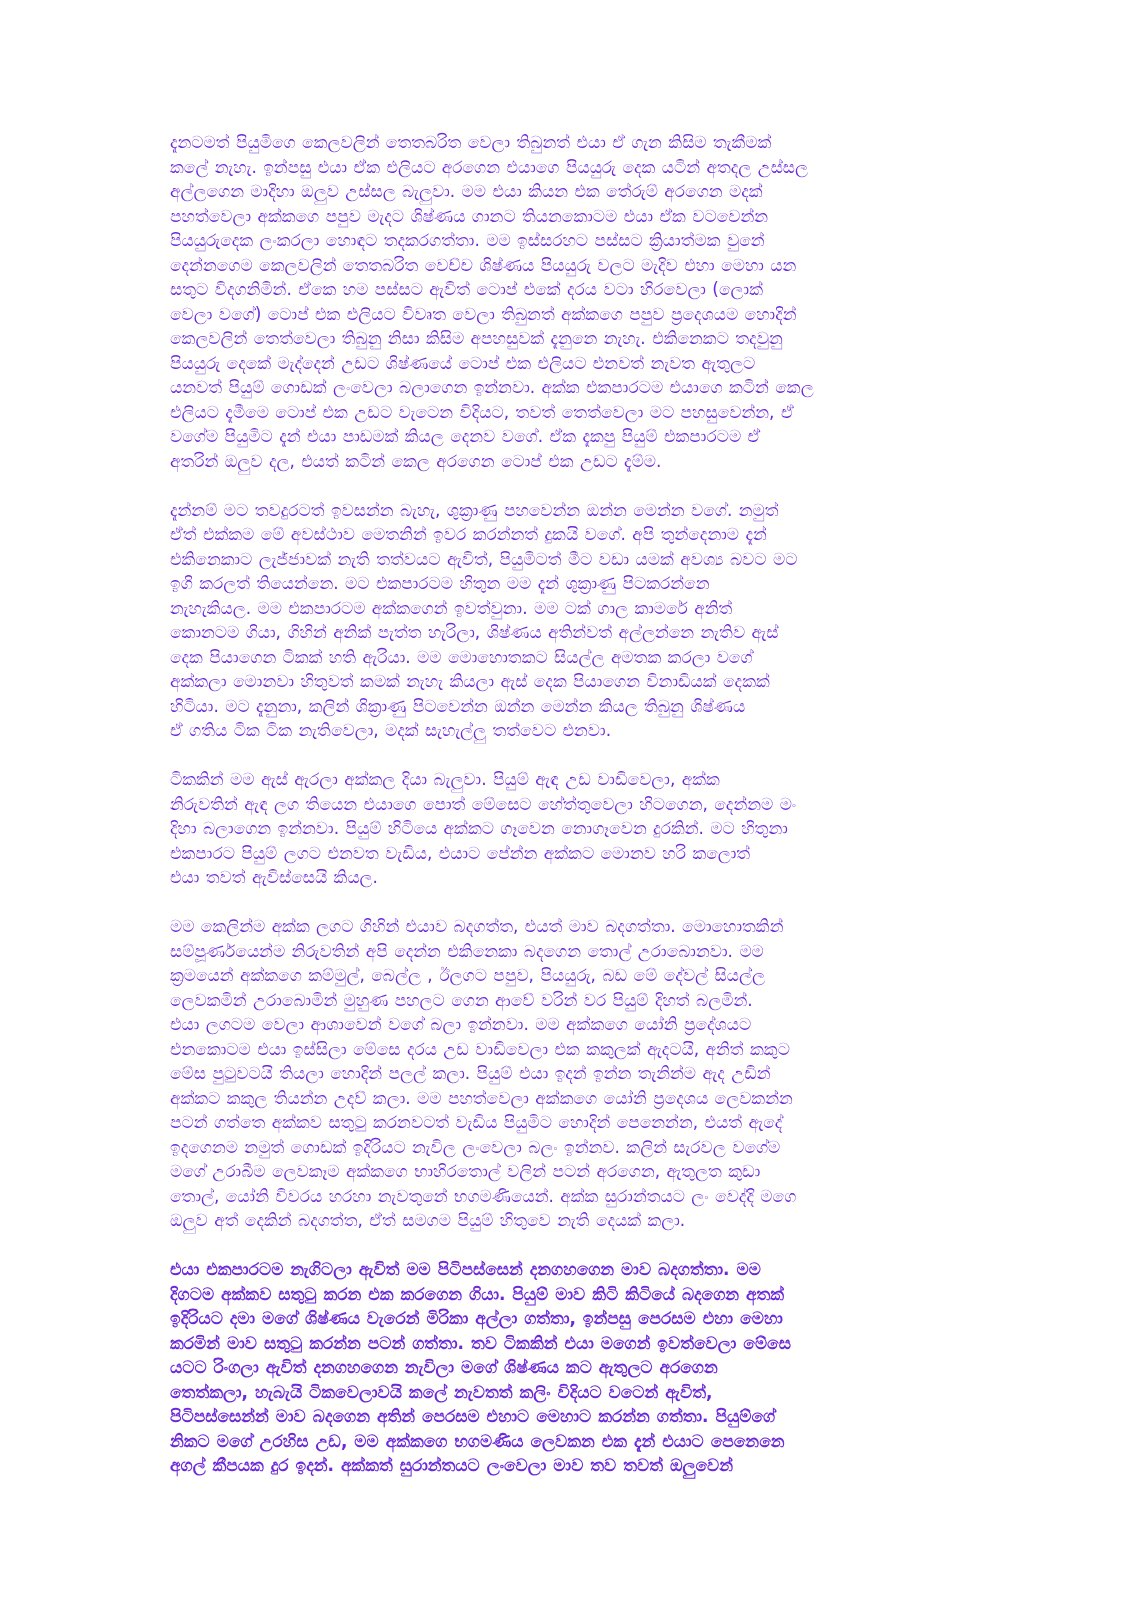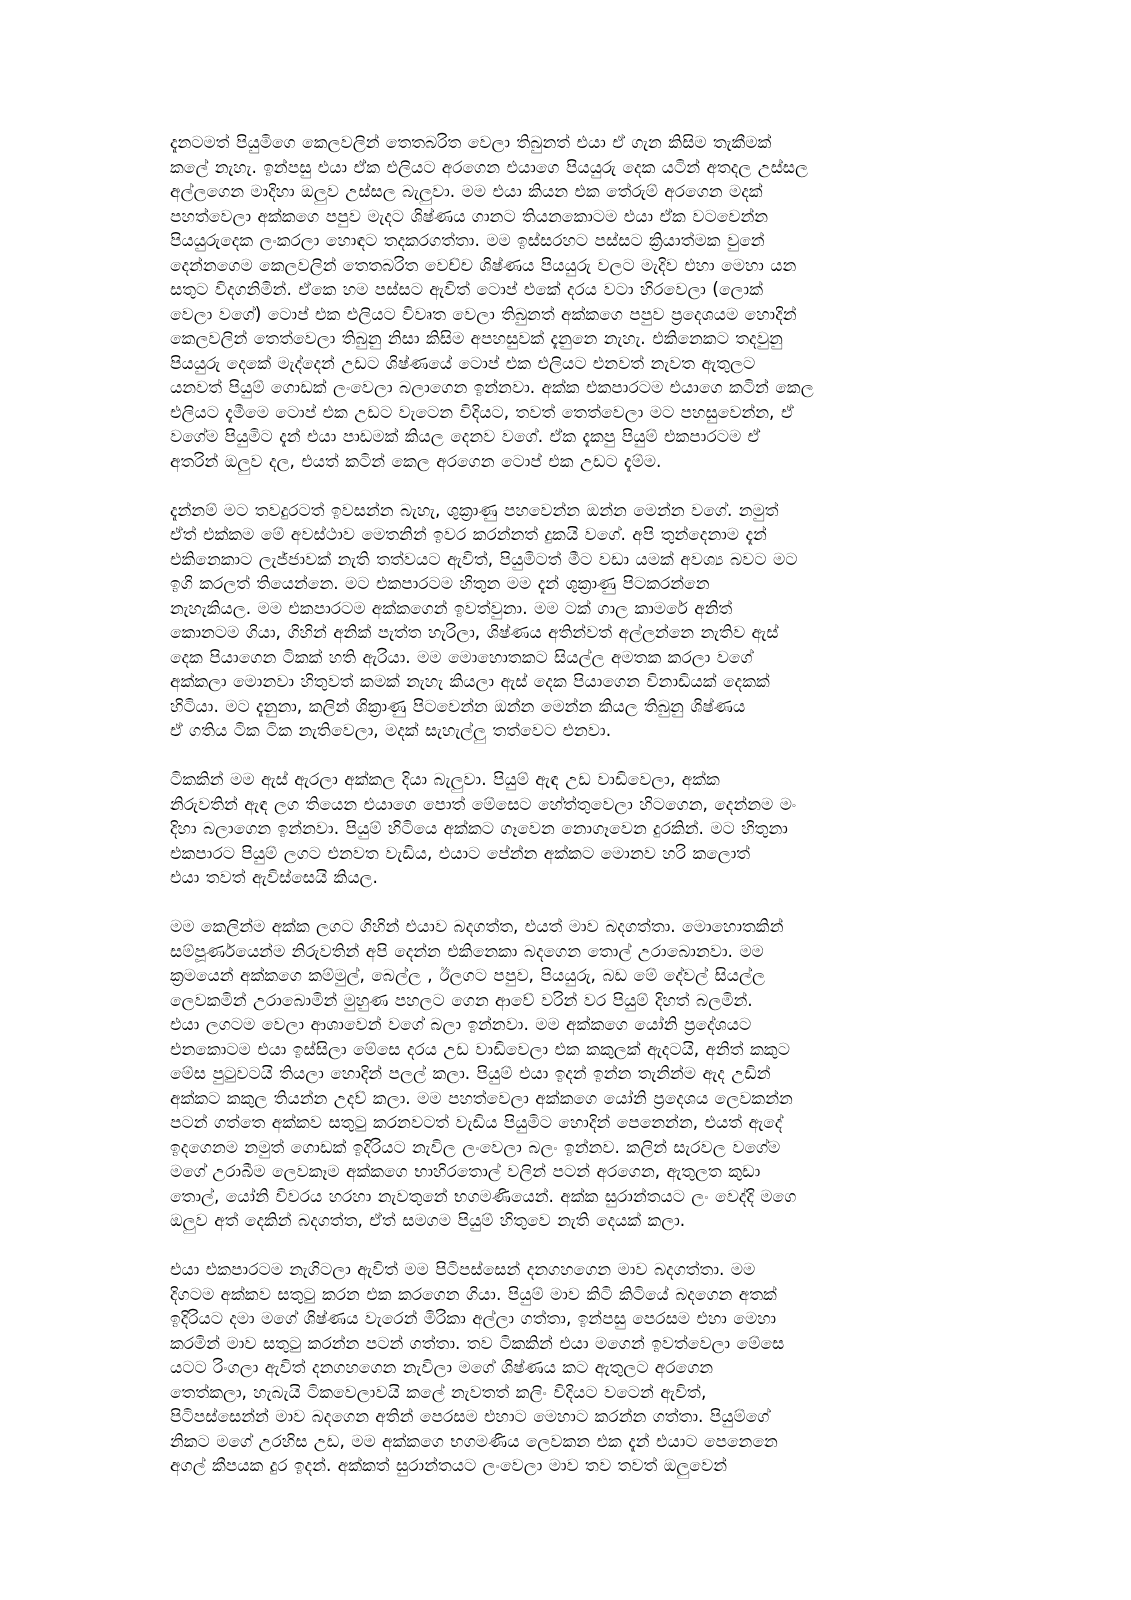"දැනටමත් පියුමිගෙ කෙලවලින් තෙතබරිත වෙලා" .content { color: #000000 -> #6d28d9 }
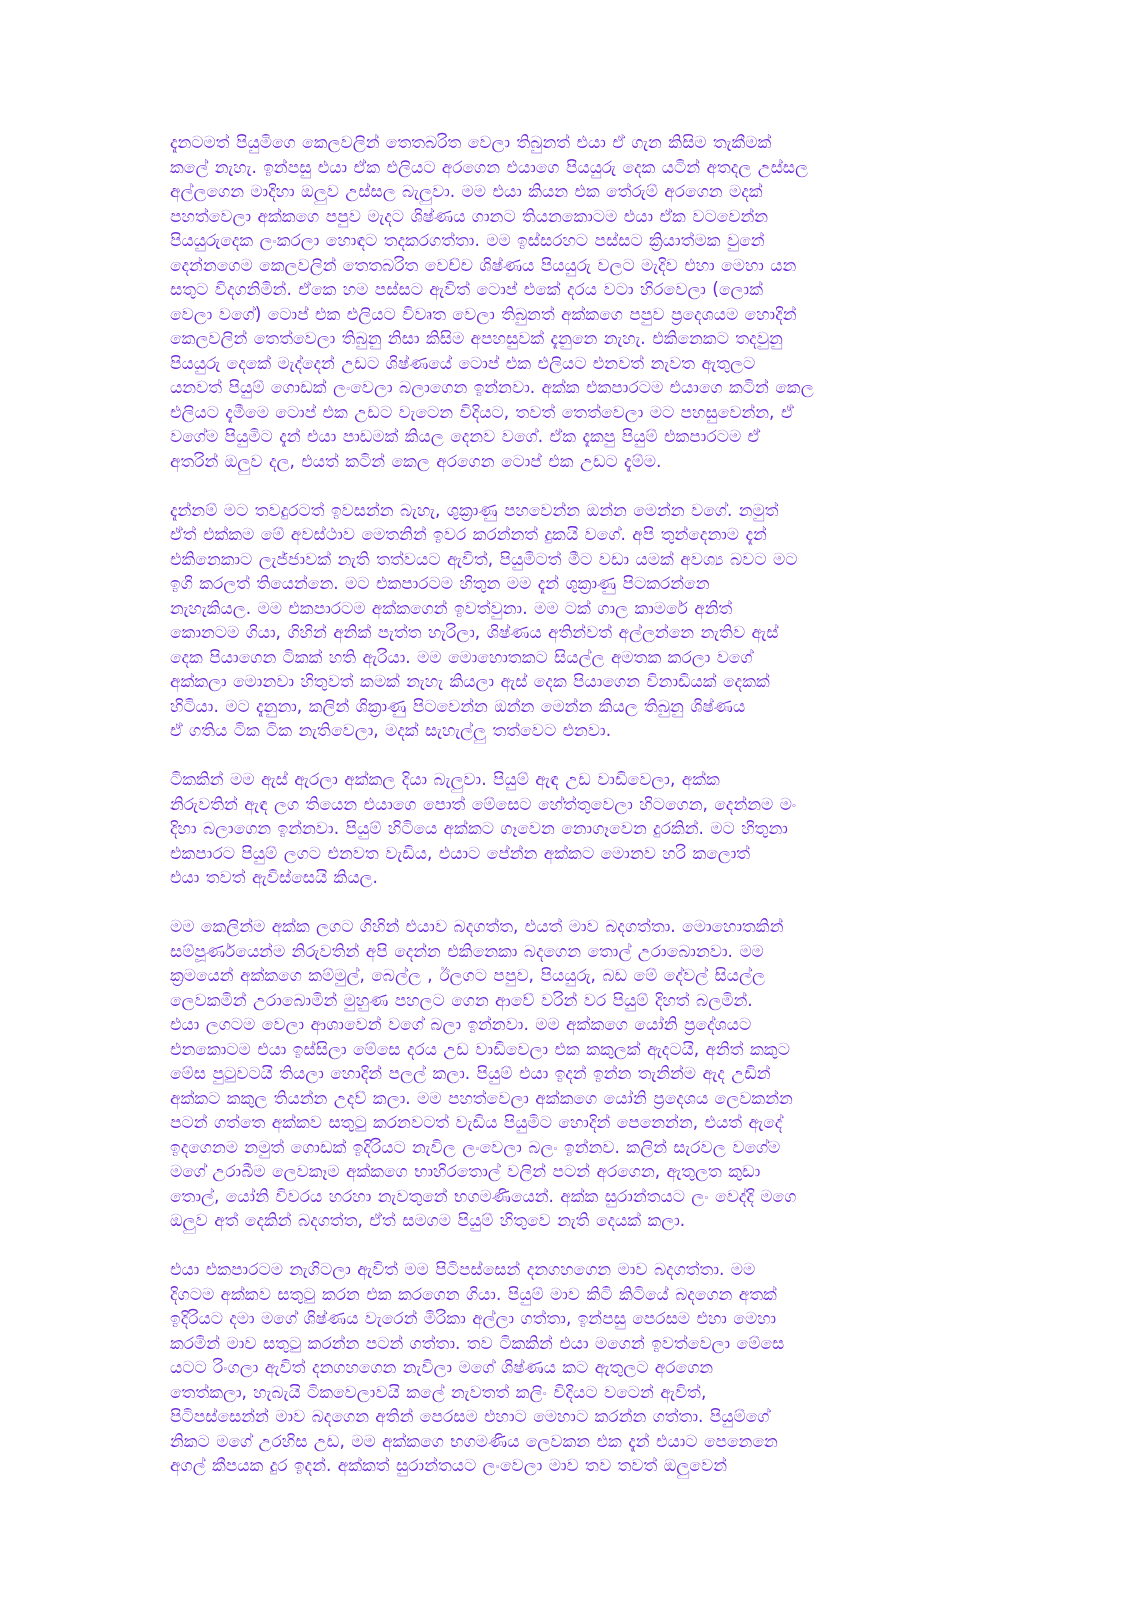"එයා එකපාරටම නැගිටලා ඇවිත් මම" .para:last-child { font-weight: none -> bold }
